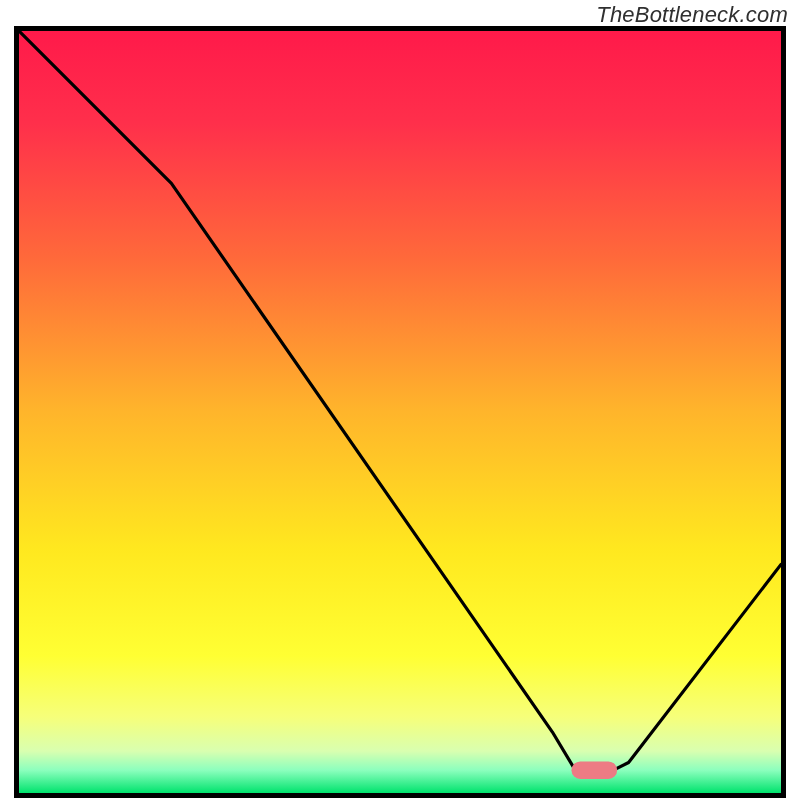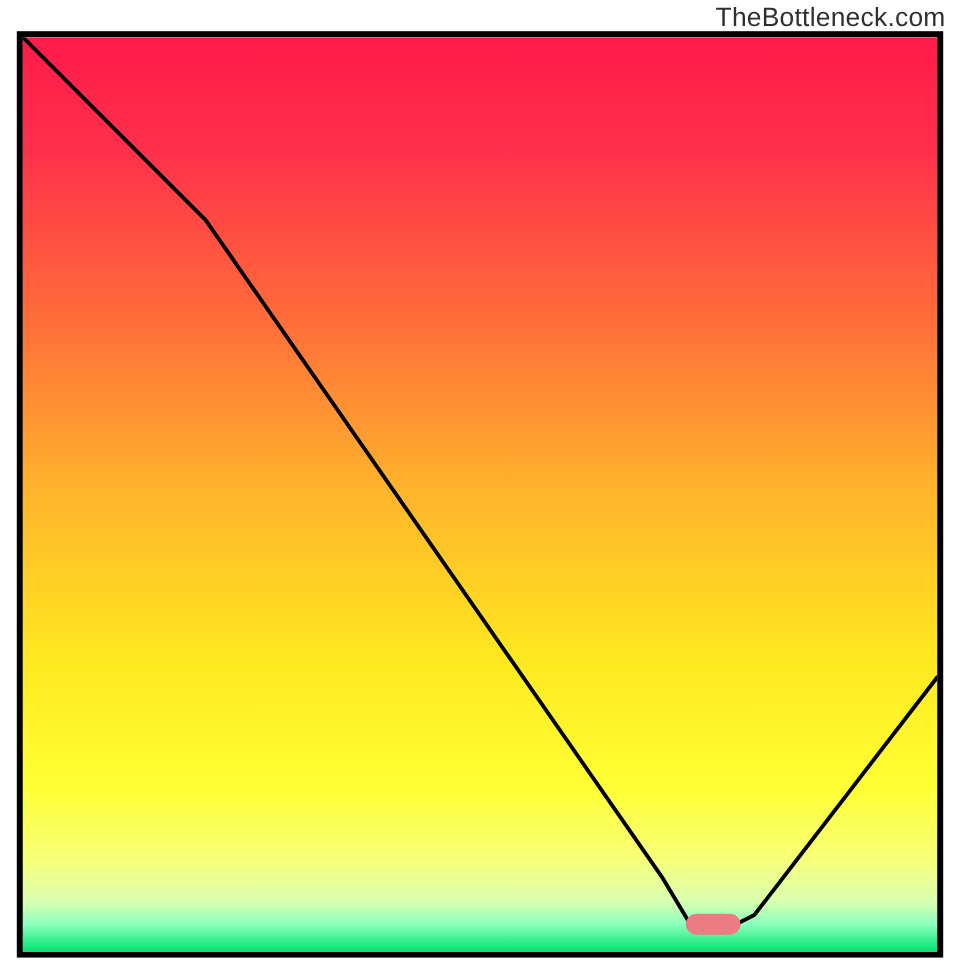"TheBottleneck.com" .watermark { font-style: none -> italic }
